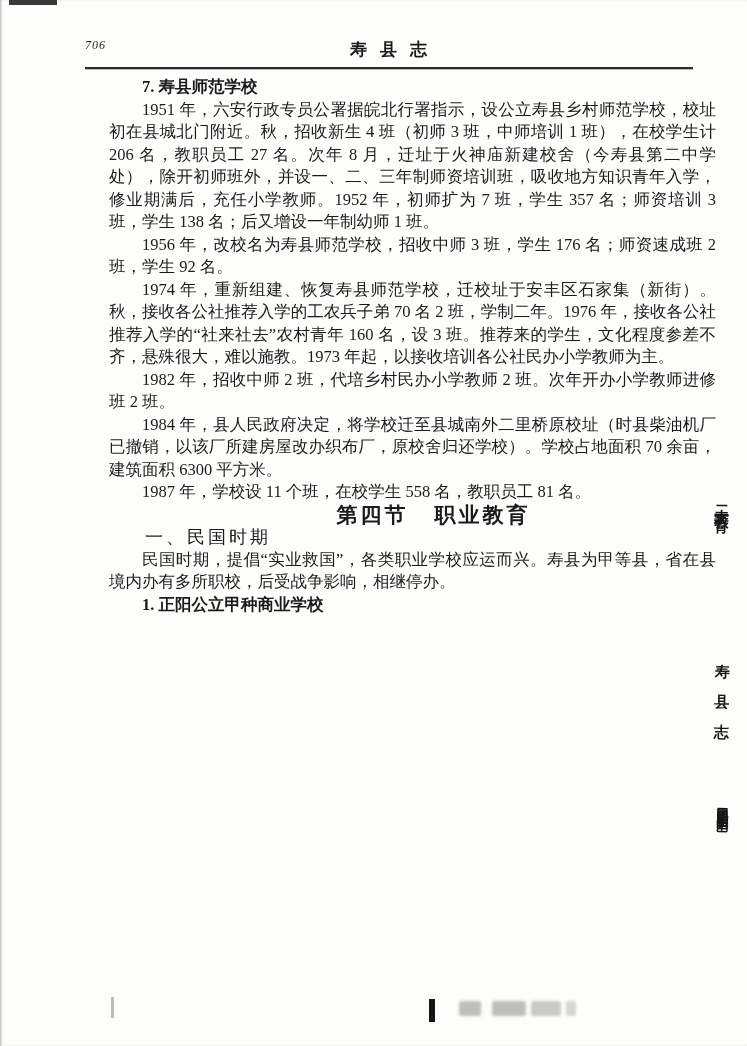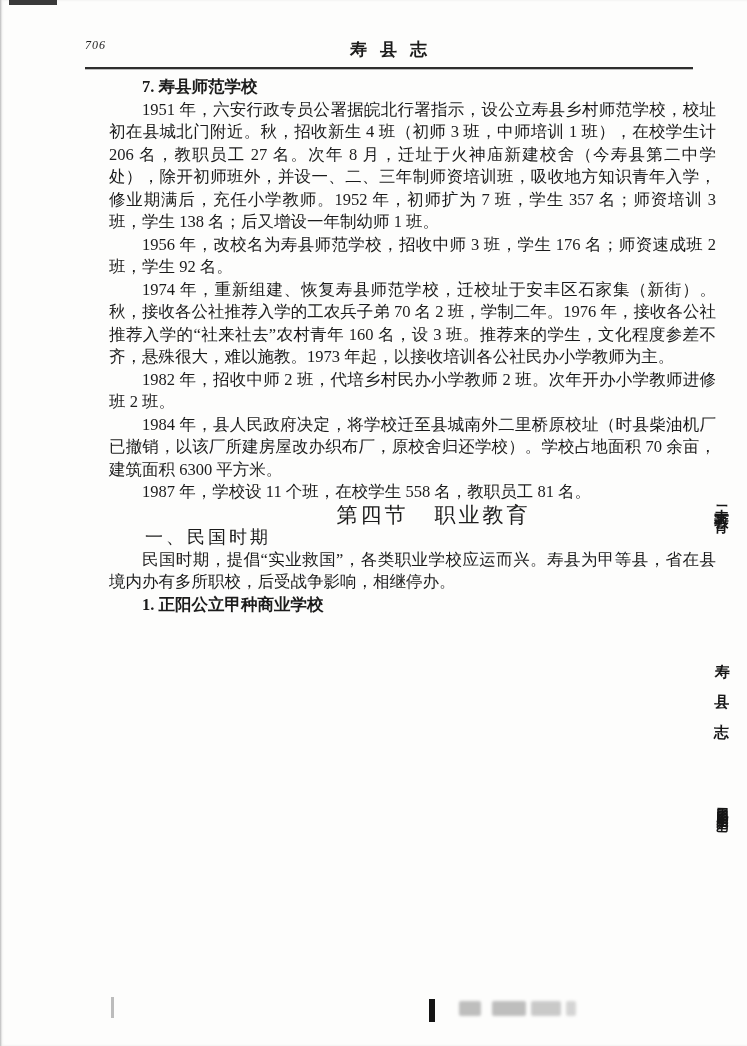"第四节 职业教育" .section-title { font-weight: normal -> bold }
